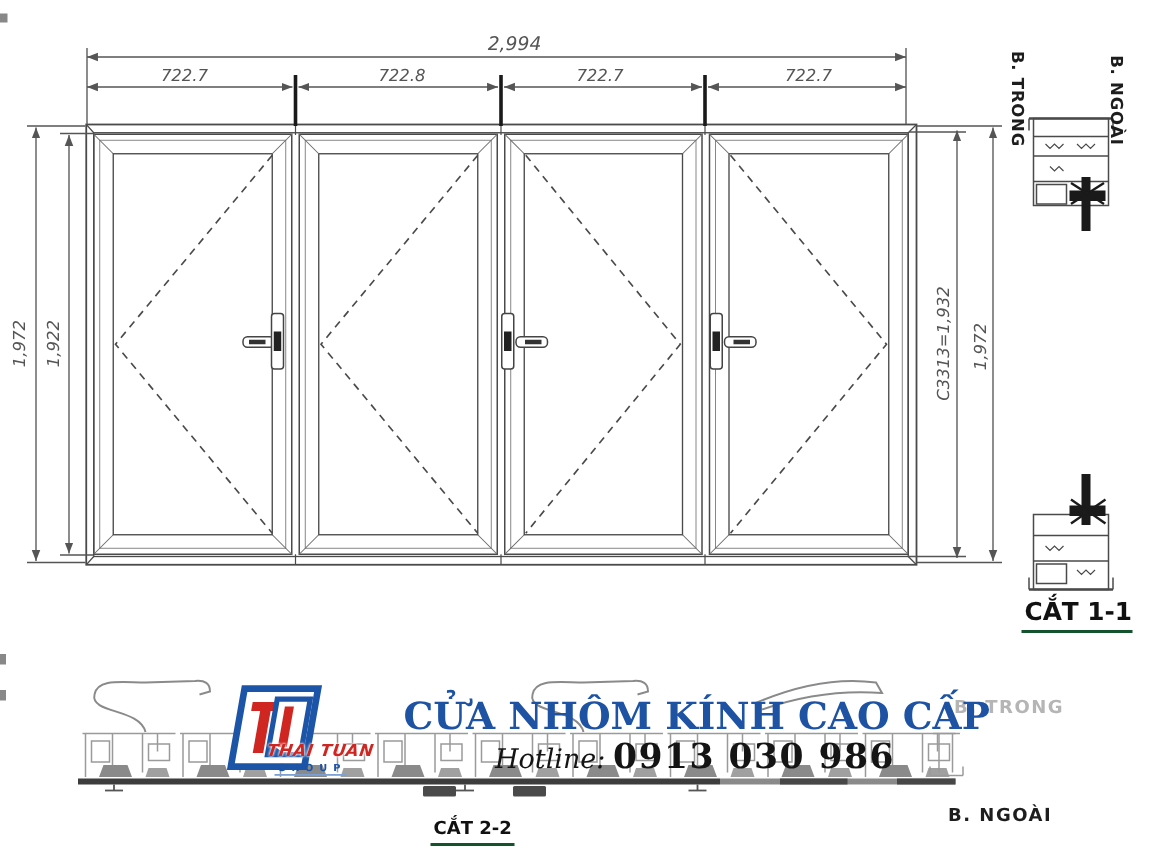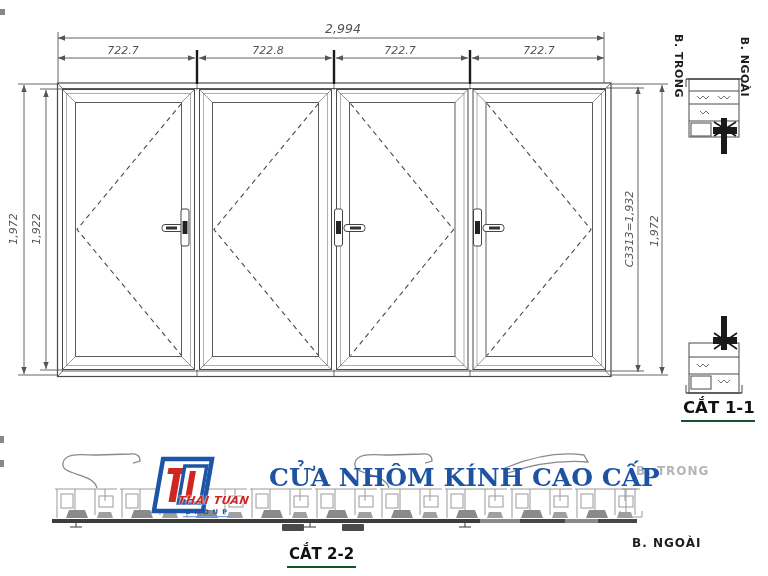"Hotline: 0913 030 986" div.txt { html: none -> <div> <span>Hotline:</span> <span>0913 030 986</span> </div> }
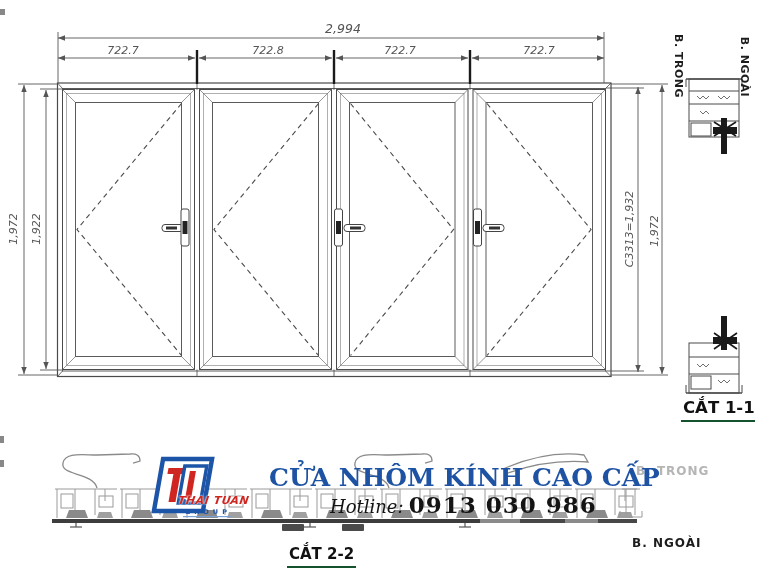"CẮT 2-2" div.txt { font-size: 15px -> 12px }
